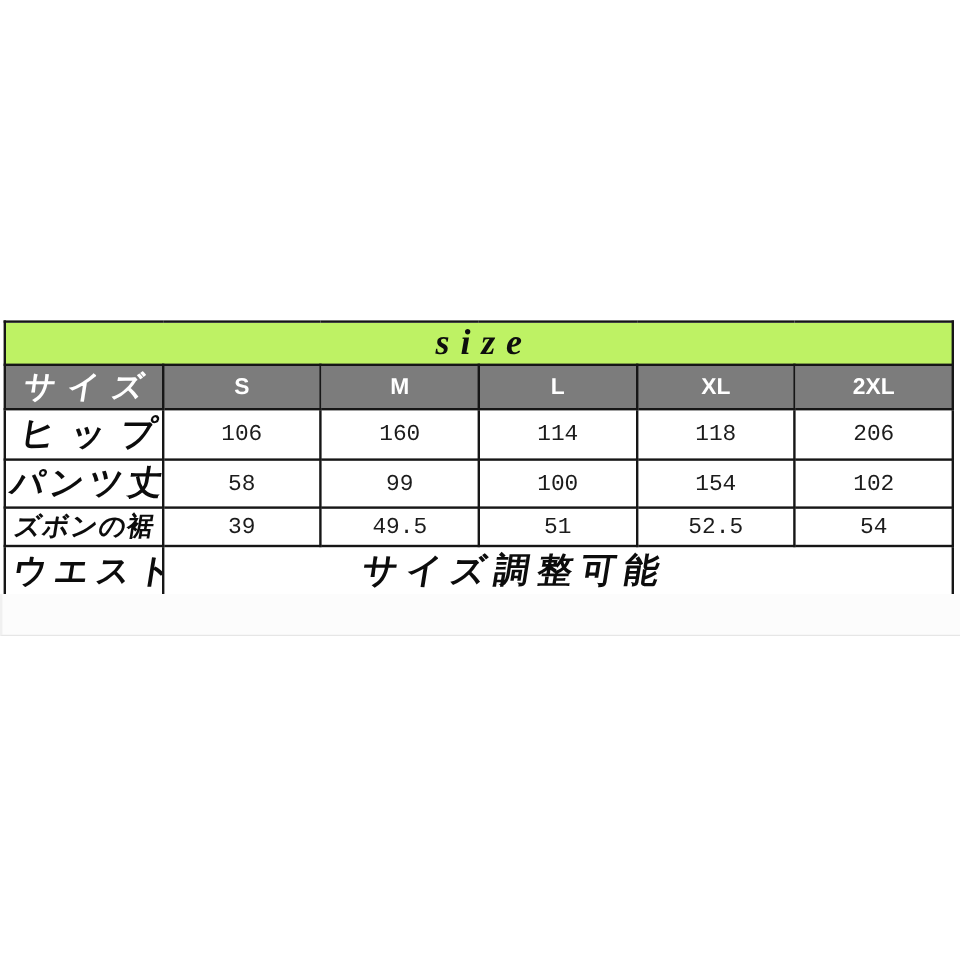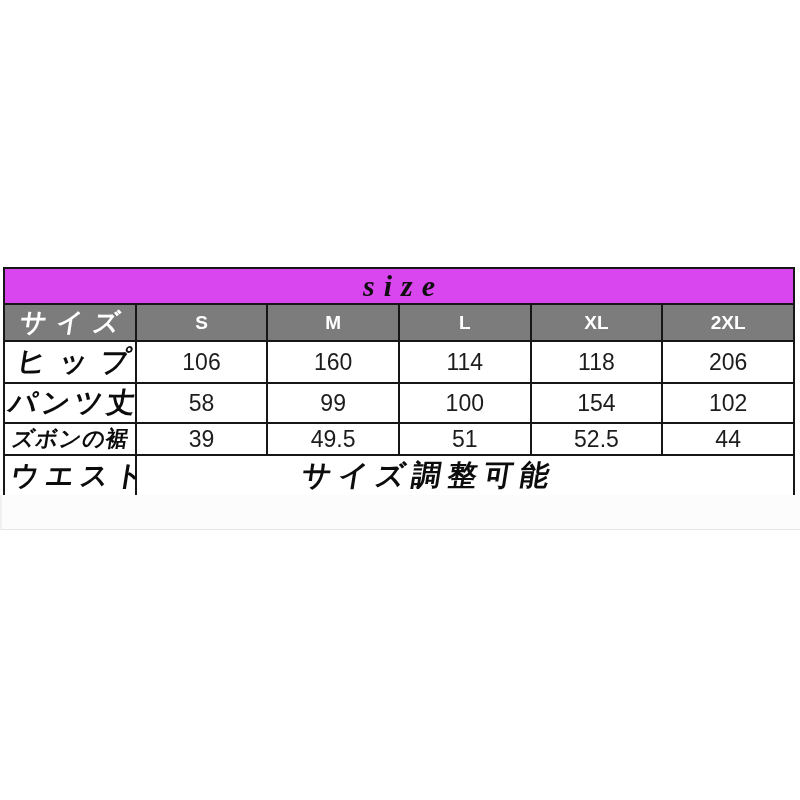"size" td.title-cell { background: #d946ef -> #bef264 }
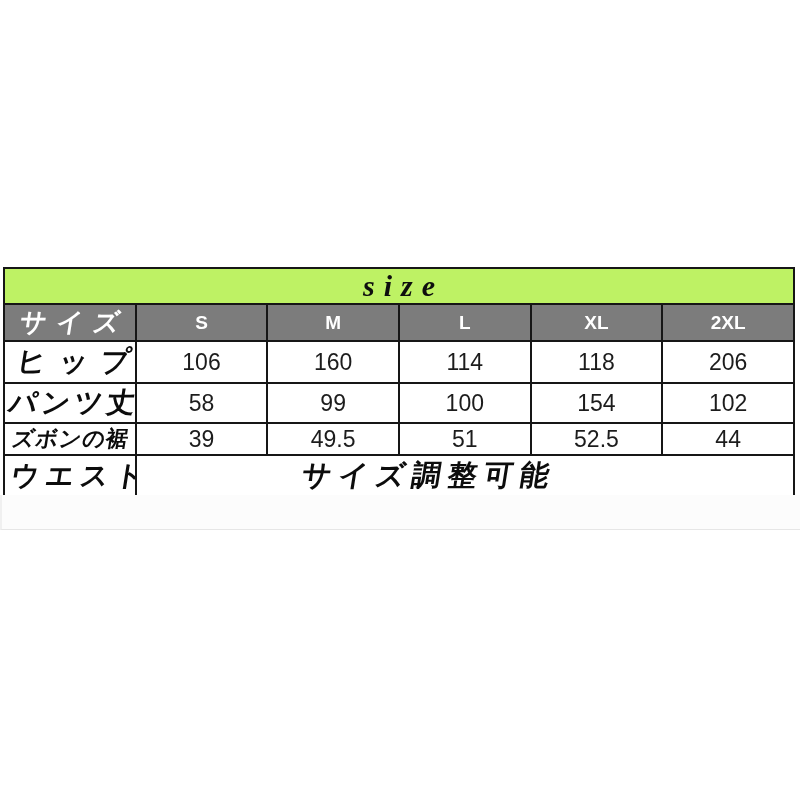"106" td.value-cell { font-family: none -> Liberation Mono, monospace; font-size: 23px -> 19px }
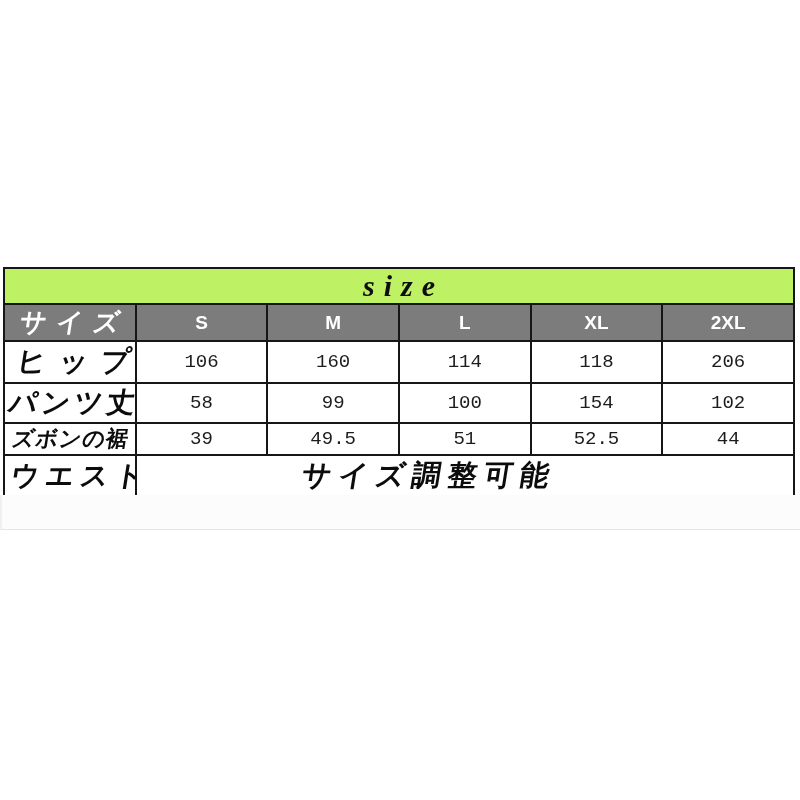"44" td.value-cell { text: 44 -> 54 }
